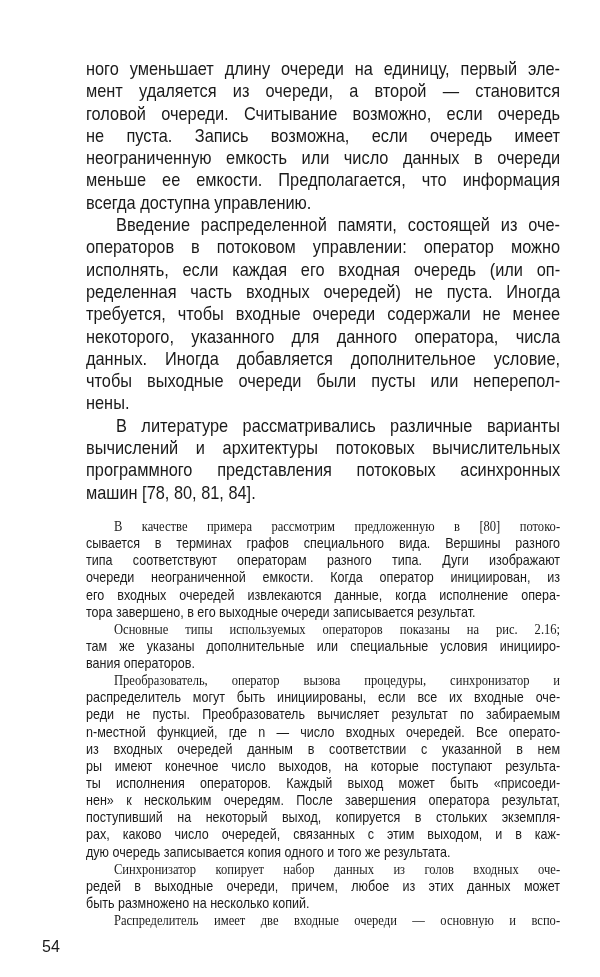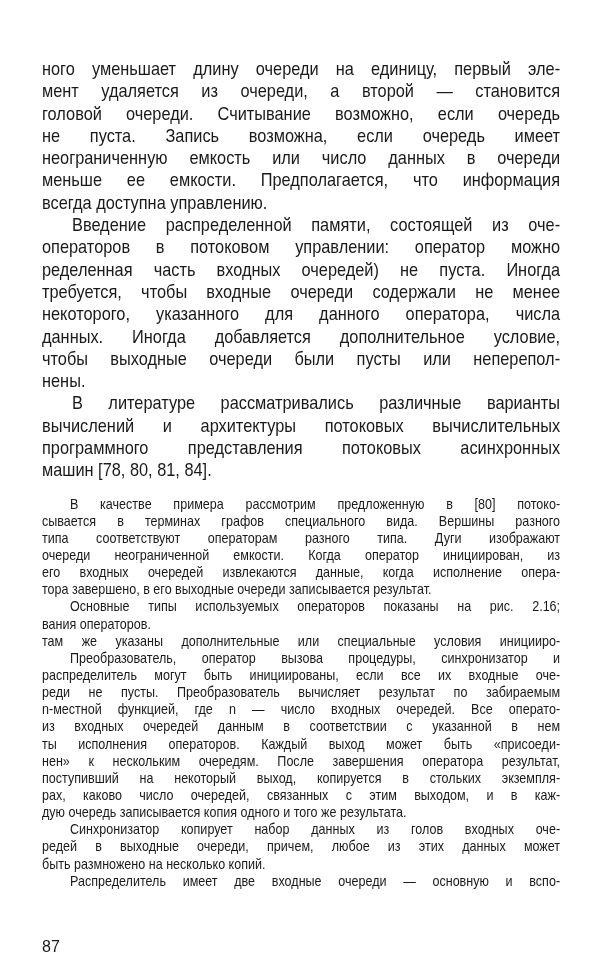"ного уменьшает длину очереди на" .ln { margin-left: none -> 44px }
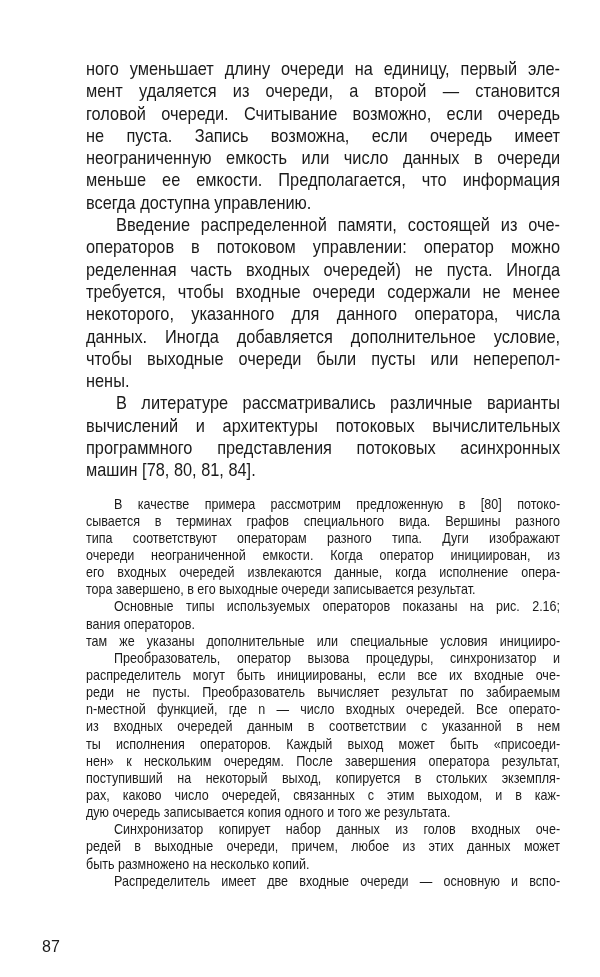"исполнять, если каждая его входная" div.ln { html: none -> <div> <span>исполнять, если каждая его входная очередь (или оп-</span> </div> }
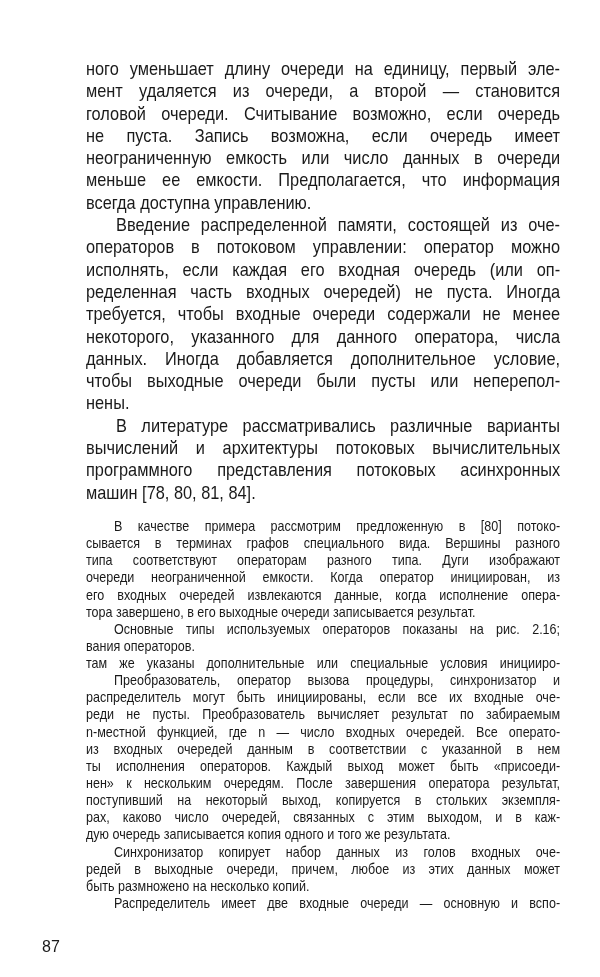"В качестве примера рассмотрим" .small .ln.ind { font-family: none -> Liberation Serif, serif }
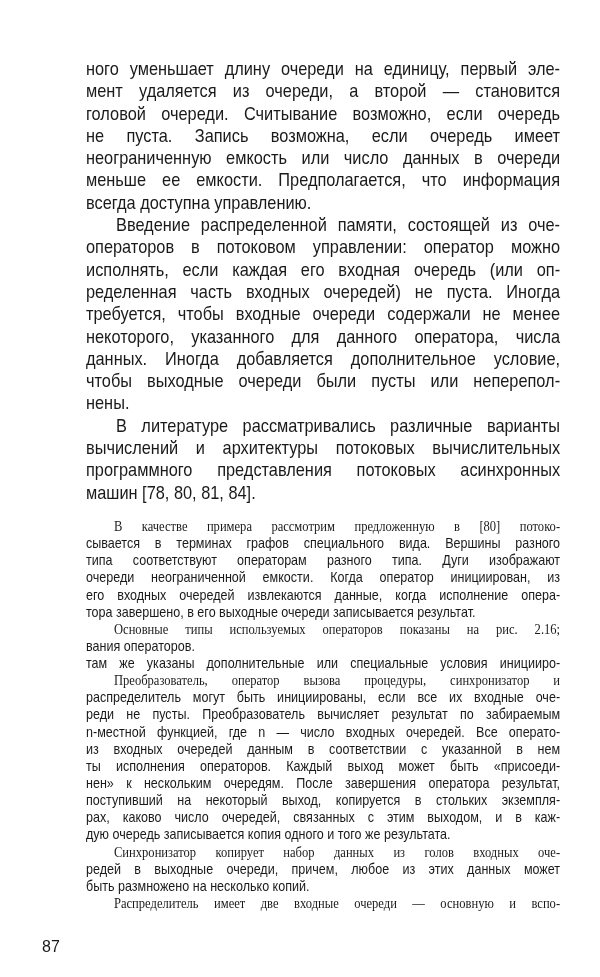"вания операторов." div.ln { order: before "там же указаны дополнительные или" -> after "там же указаны дополнительные или" }
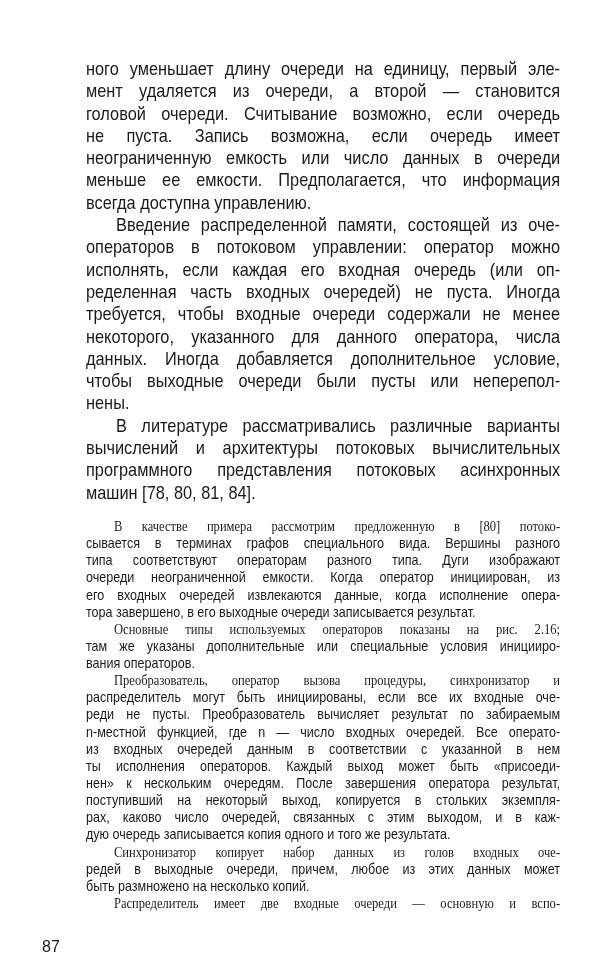"ры имеют конечное число выходов," div.ln { html: none -> <div> <span>ры имеют конечное число выходов, на которые поступают результа-</span> </div> }
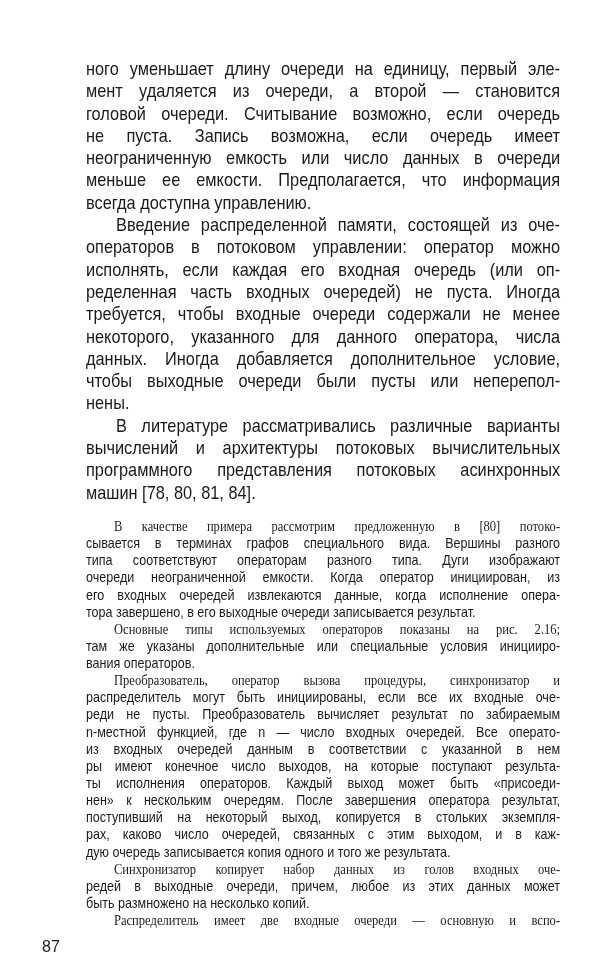"87" div.pgnum { text: 87 -> 54 }
